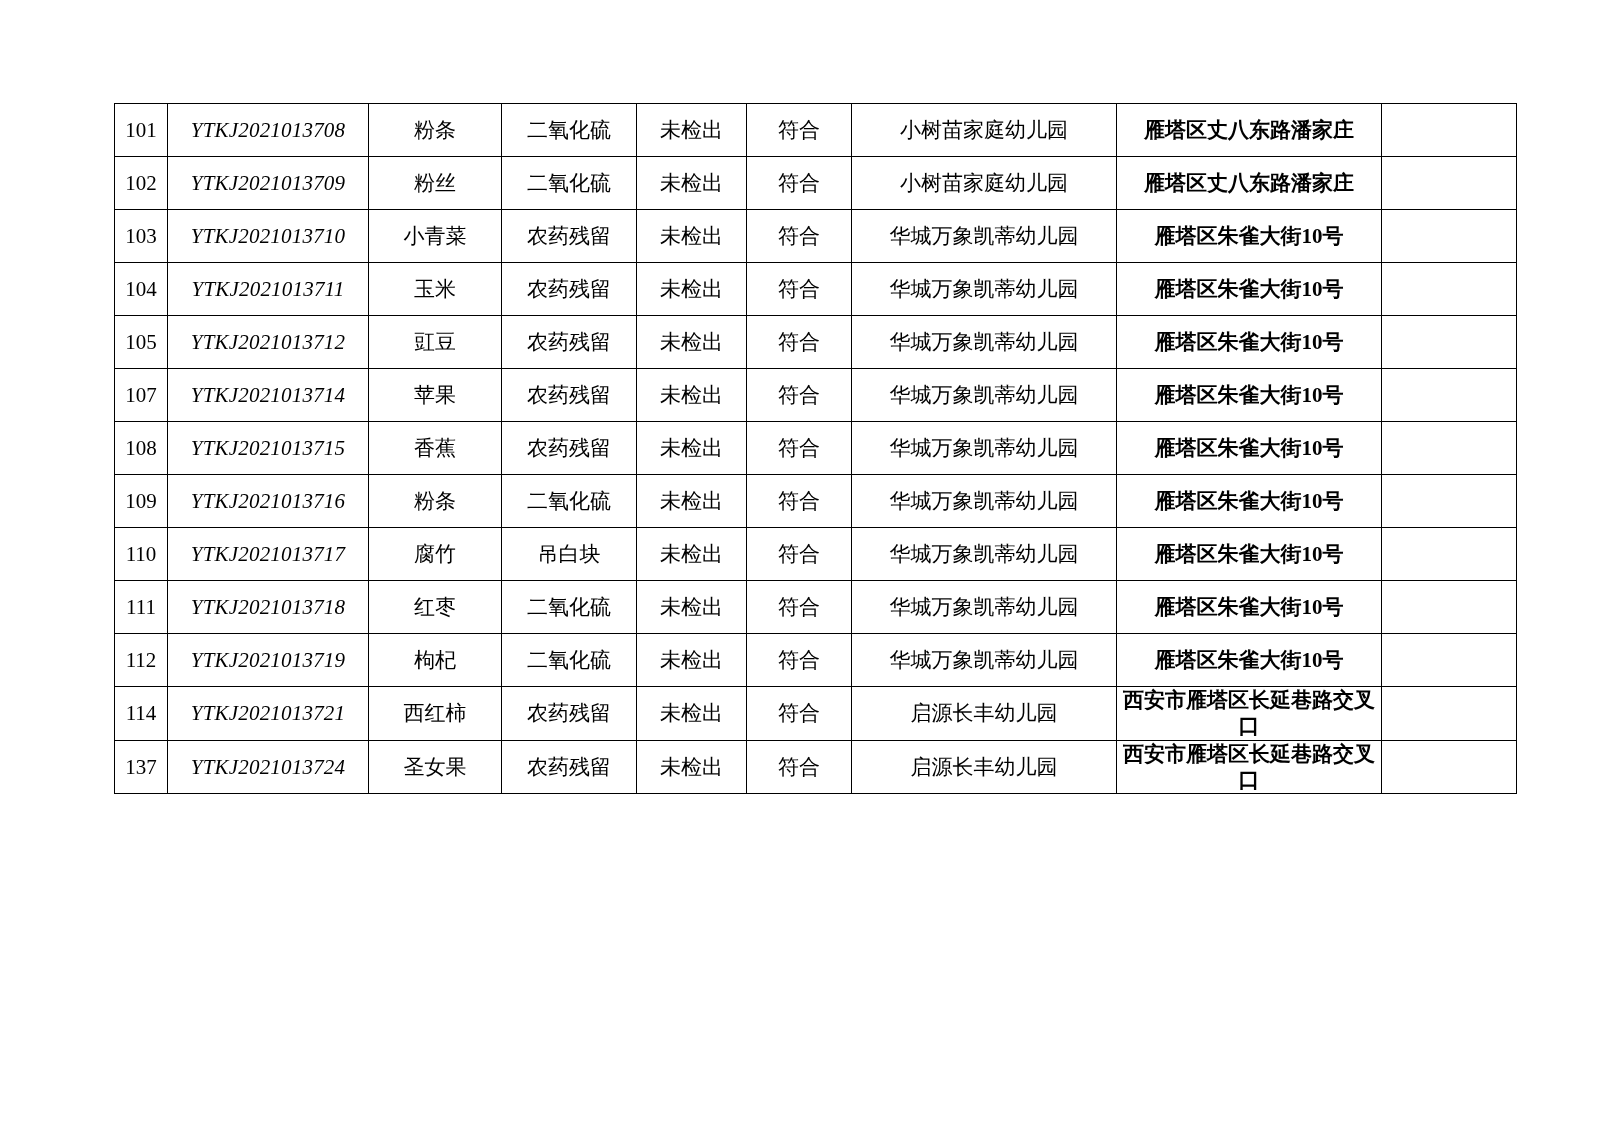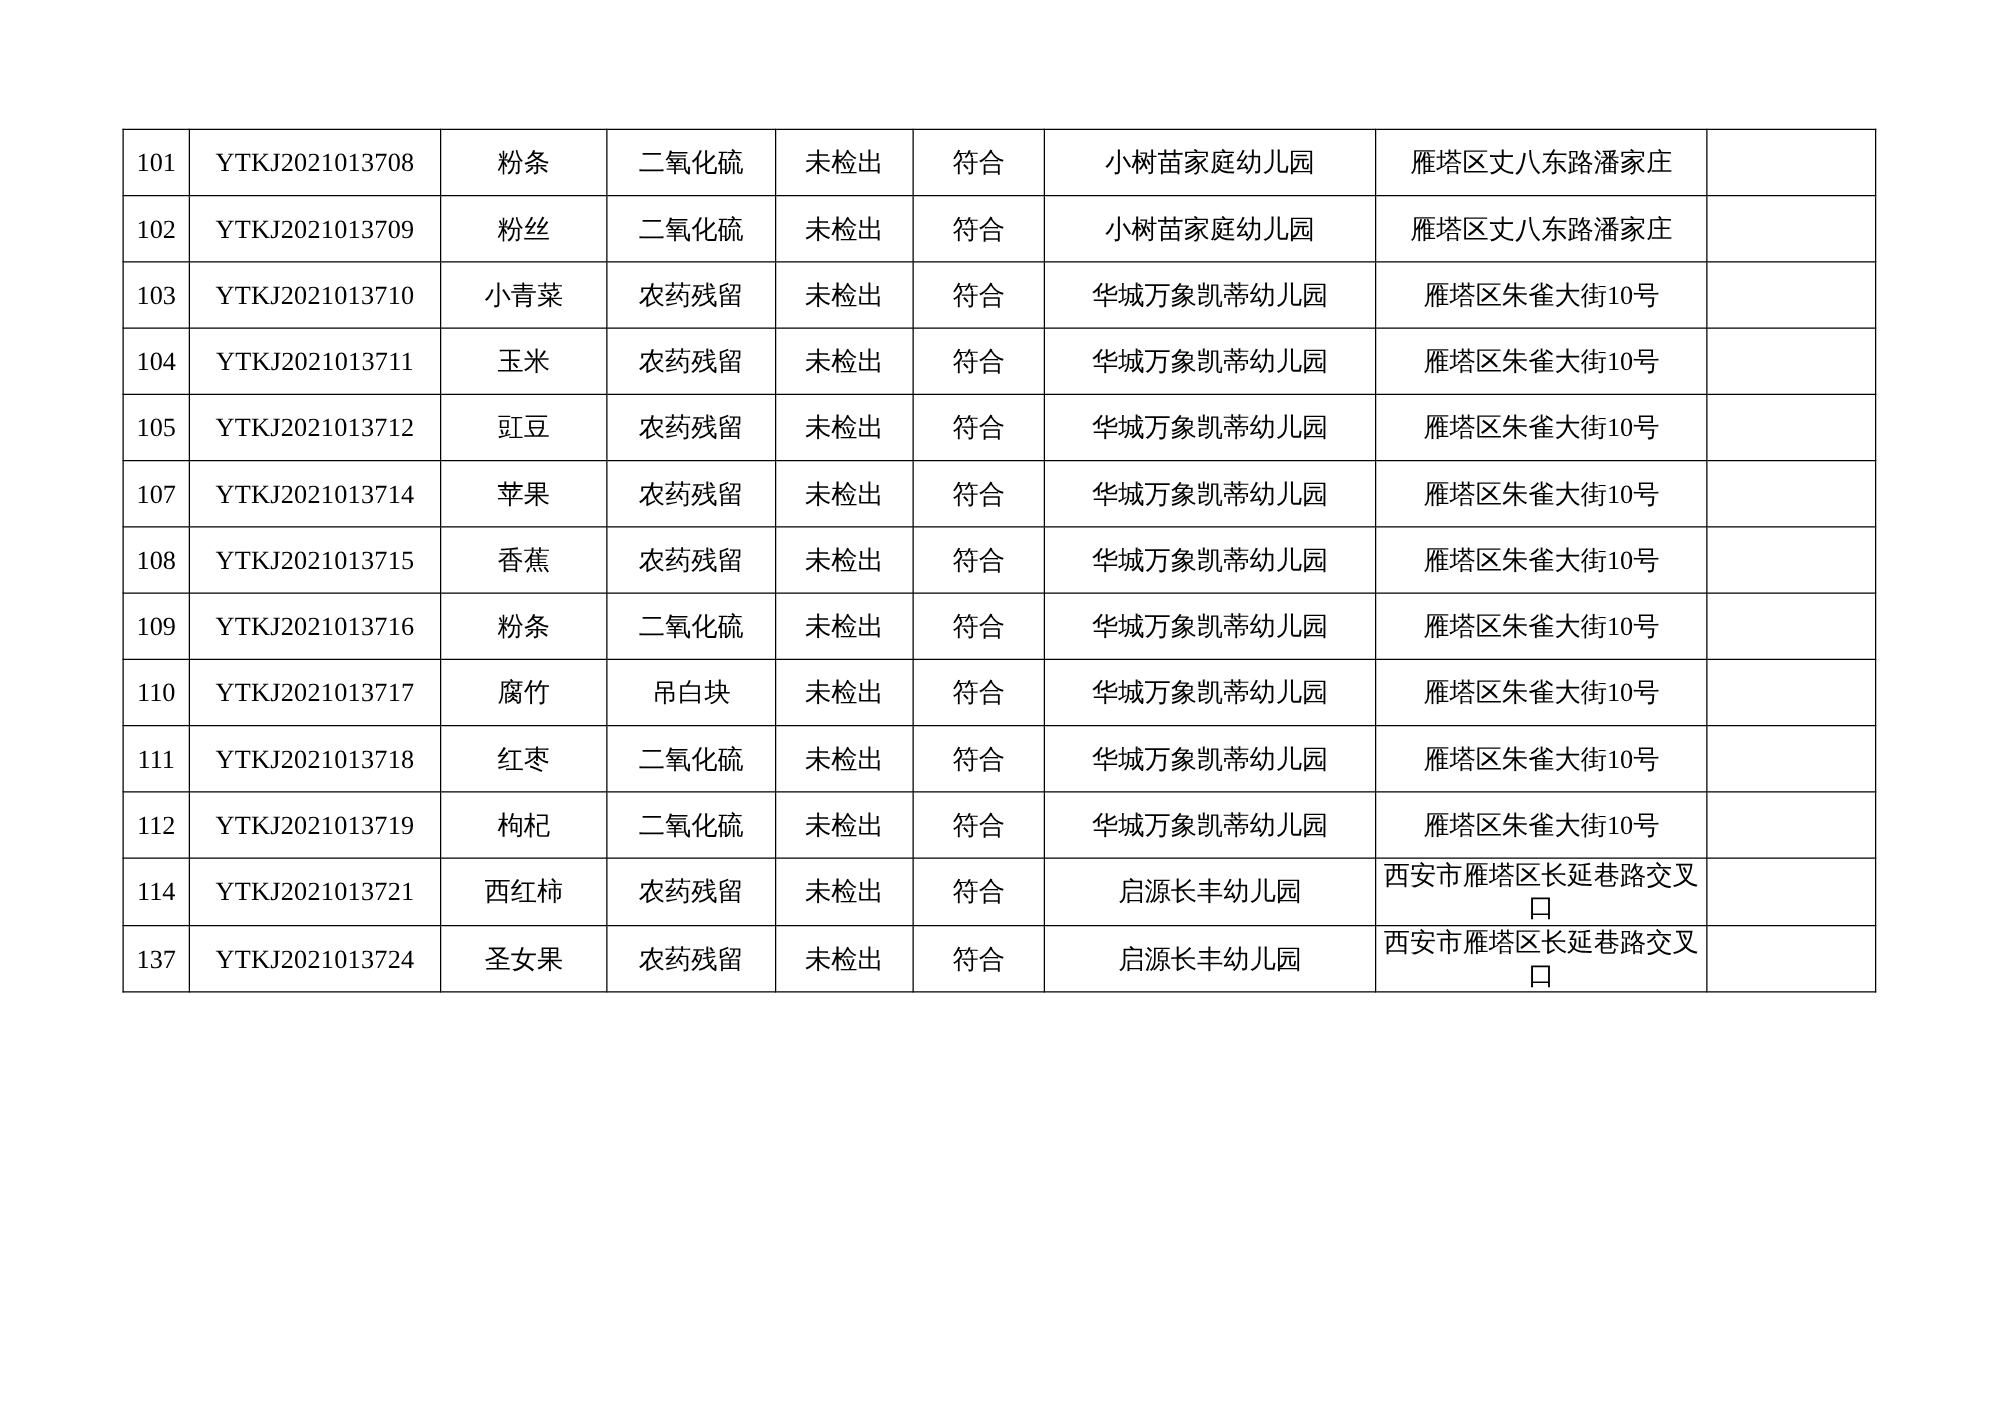"101" .table-wrap { left: 98px -> 114px }
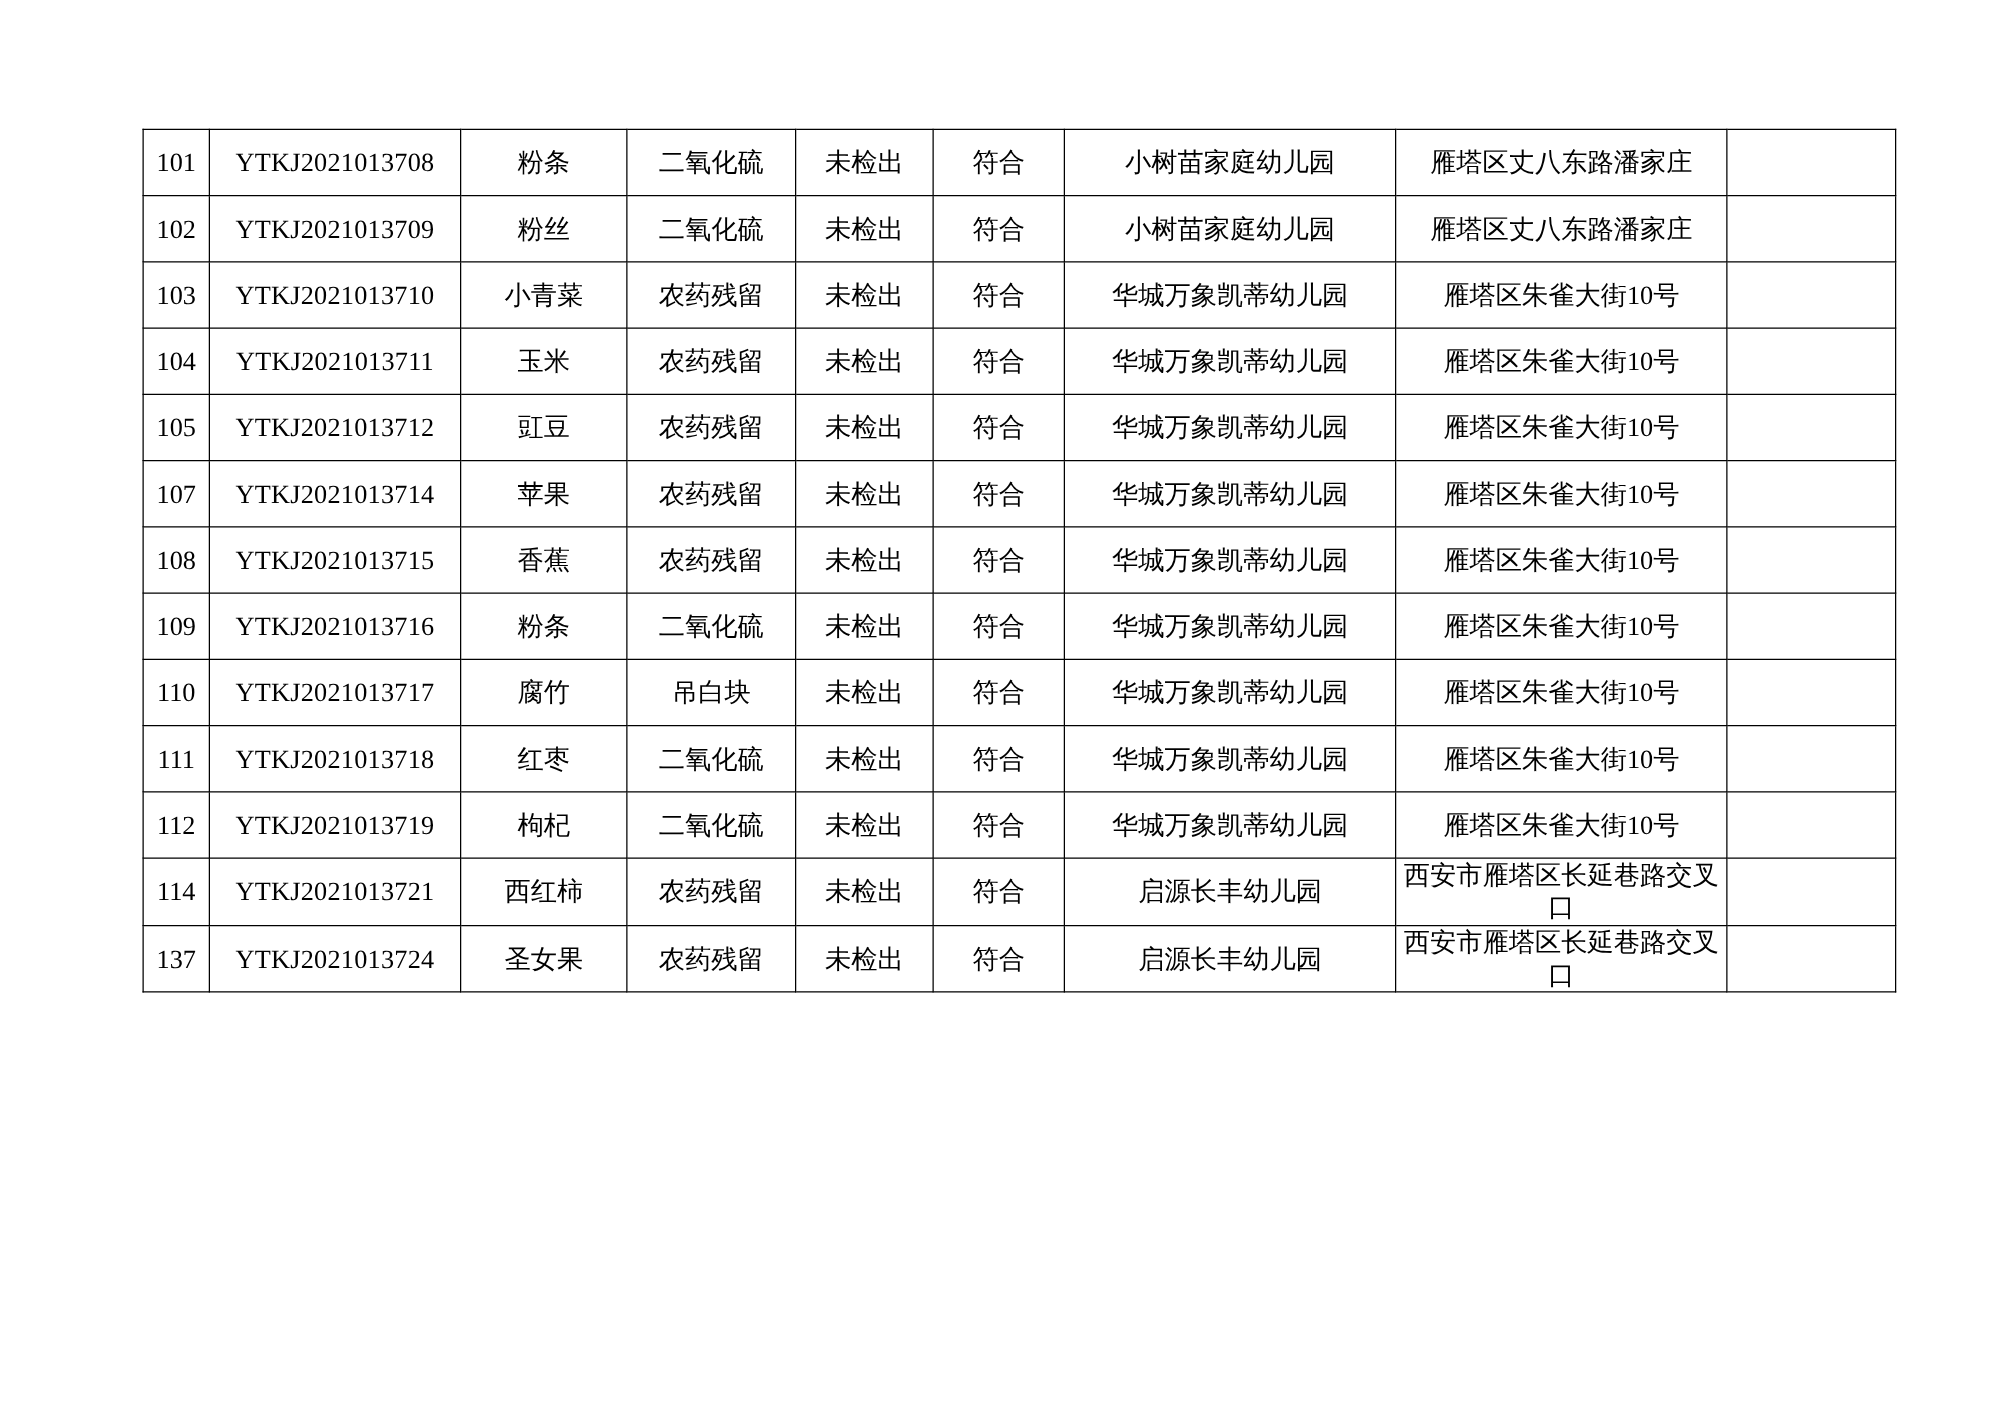"YTKJ2021013708" td.code { font-style: none -> italic }
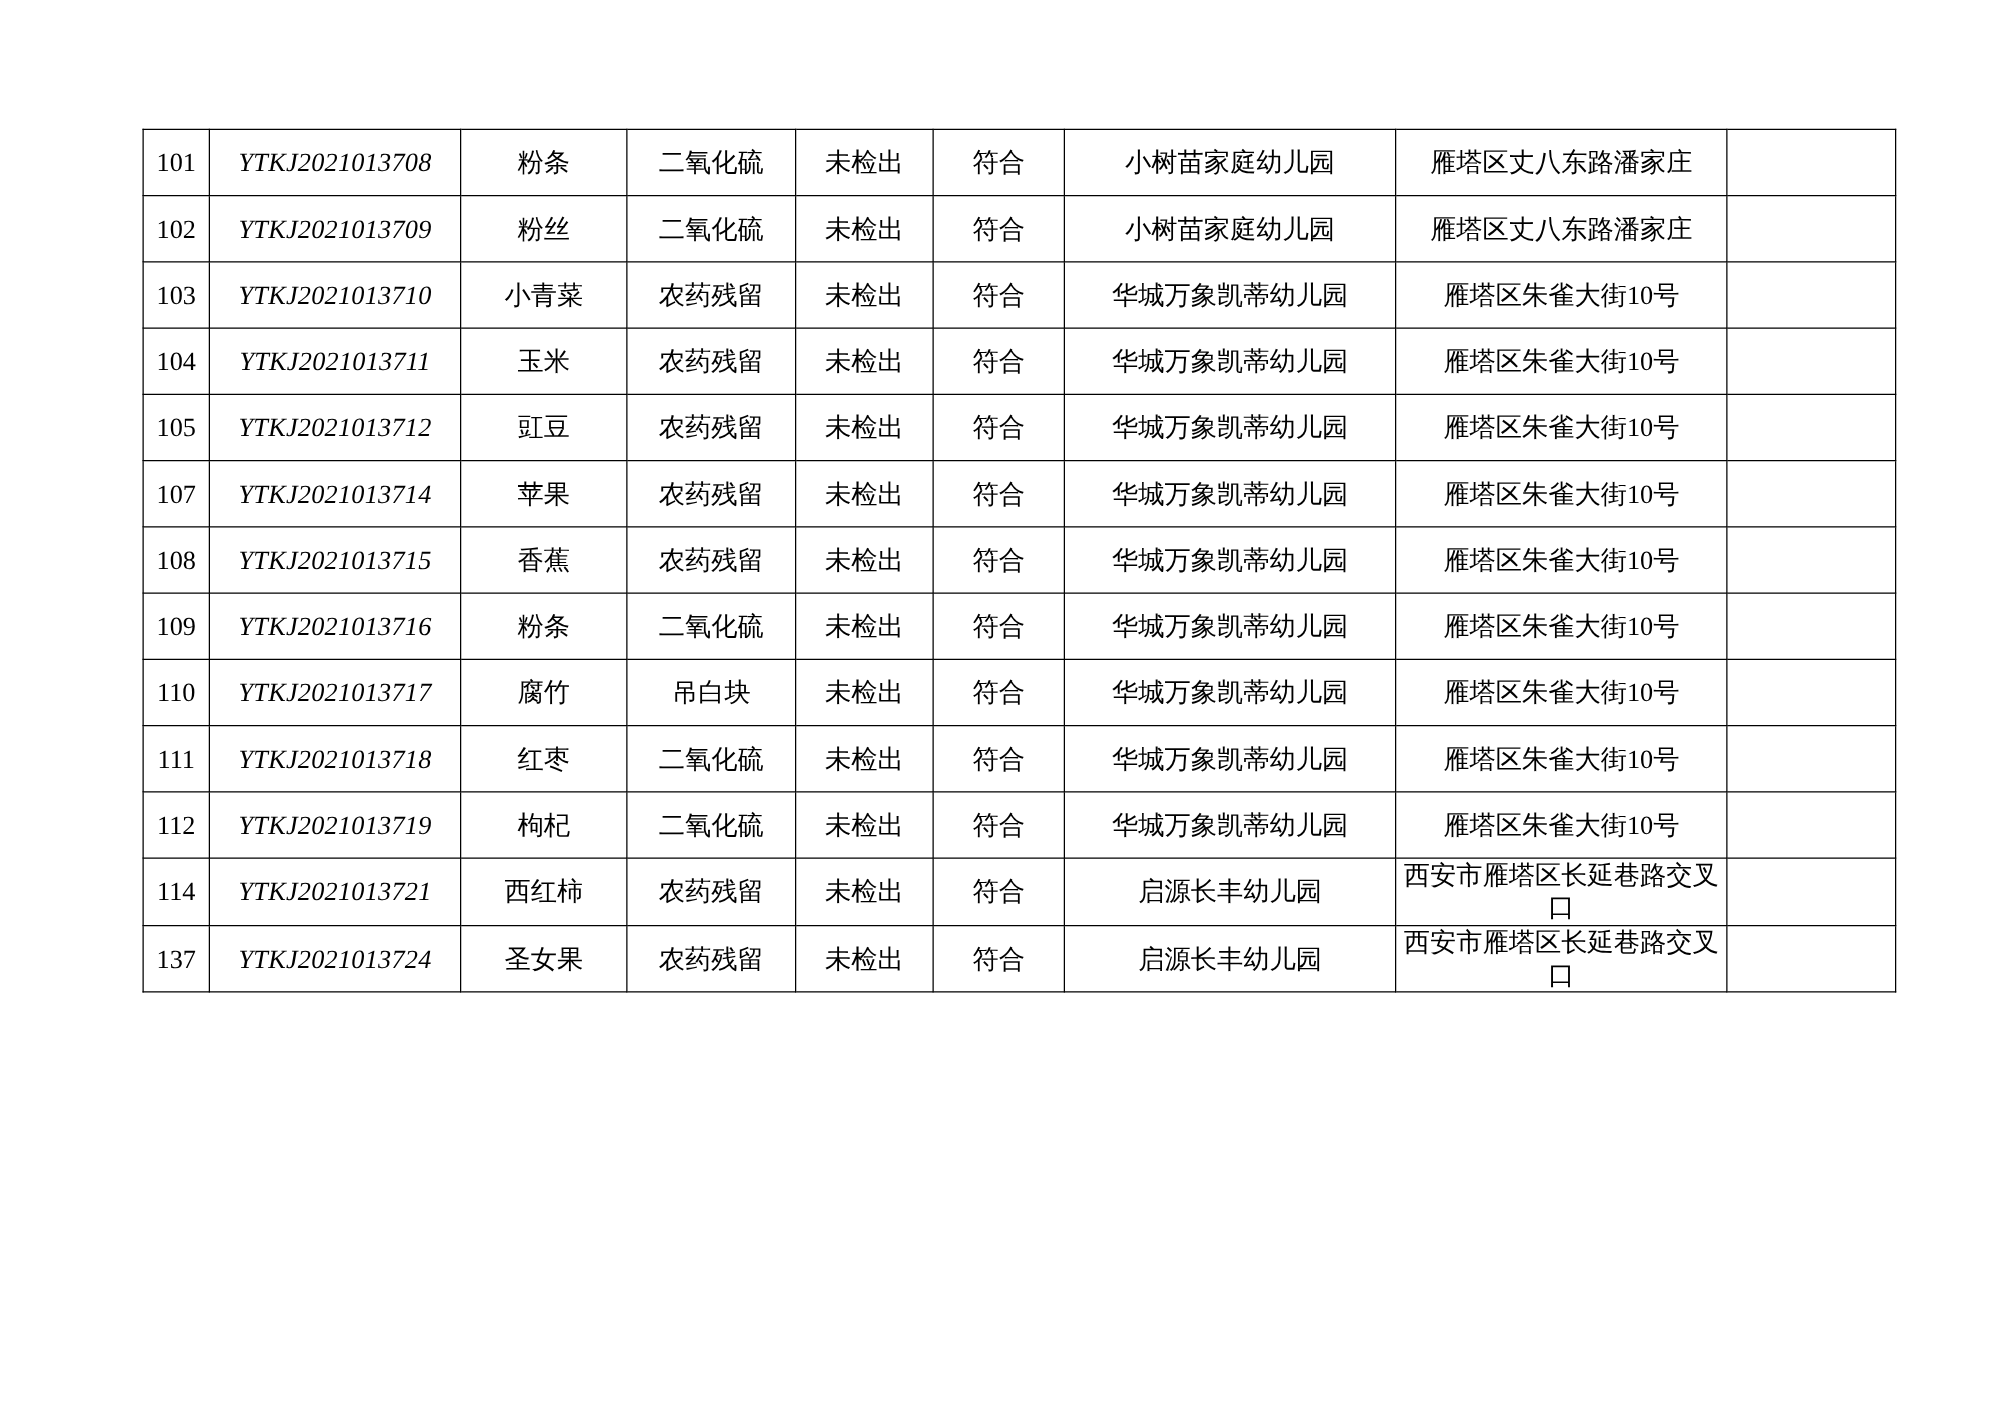"雁塔区丈八东路潘家庄" td.addr-wrap { font-weight: none -> bold }
